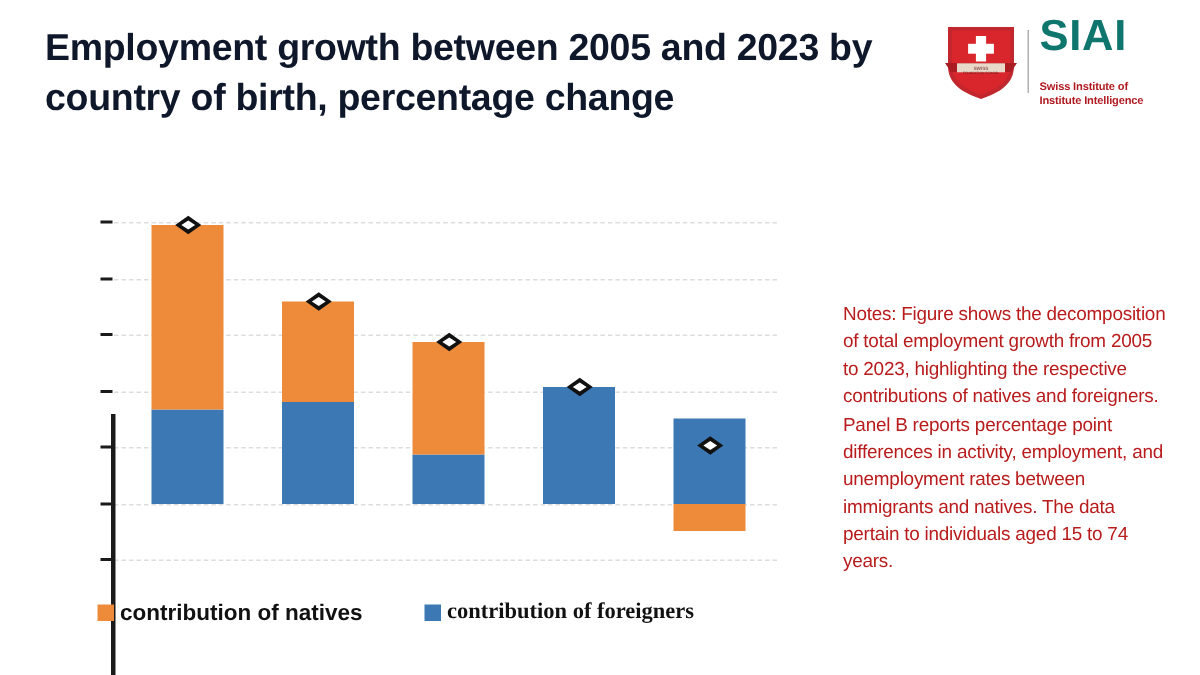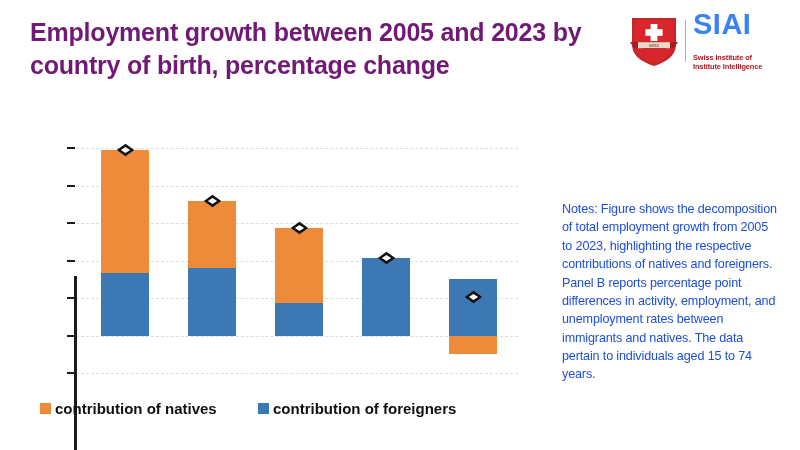"Employment growth between 2005 and" #title { color: #701a75 -> #0f172a }
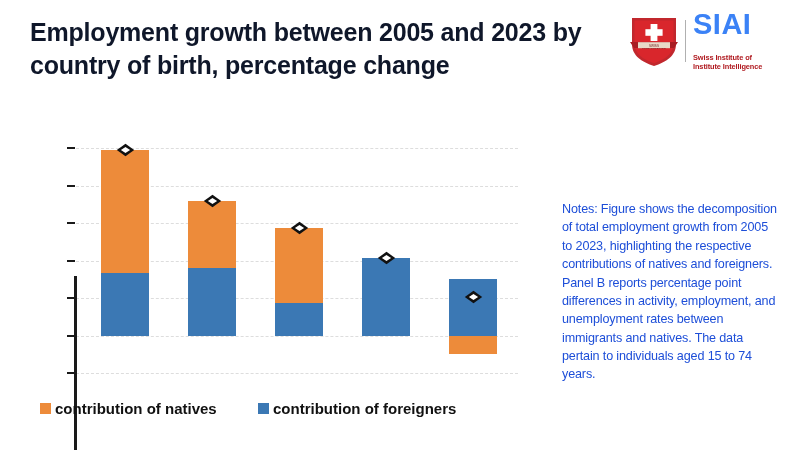"SIAI" #logo-siai { color: #3b82f6 -> #0f766e }
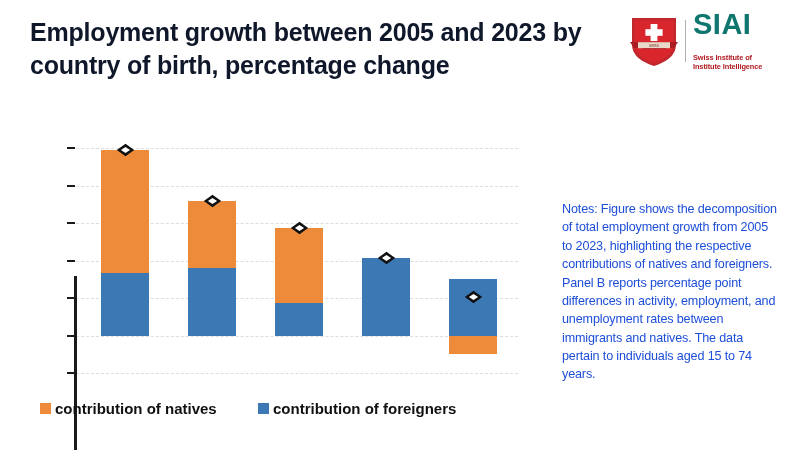"Notes: Figure shows the decomposition" #notes { color: #1d4ed8 -> #b91c1c }
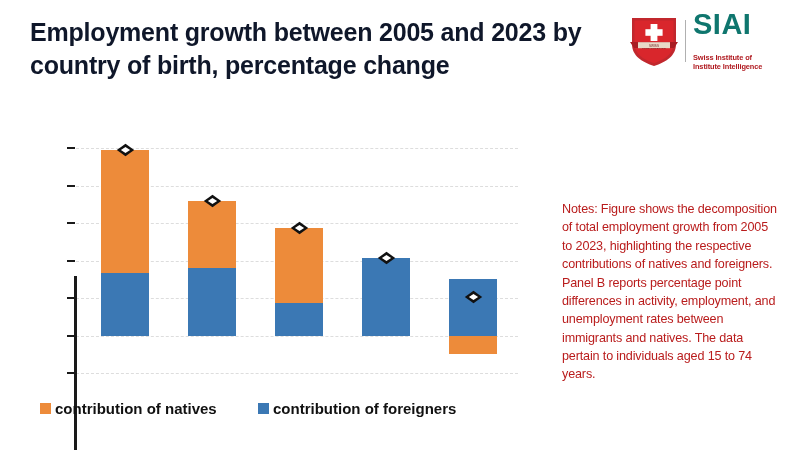"contribution of natives" .legend-entry { margin-left: none -> 25px }
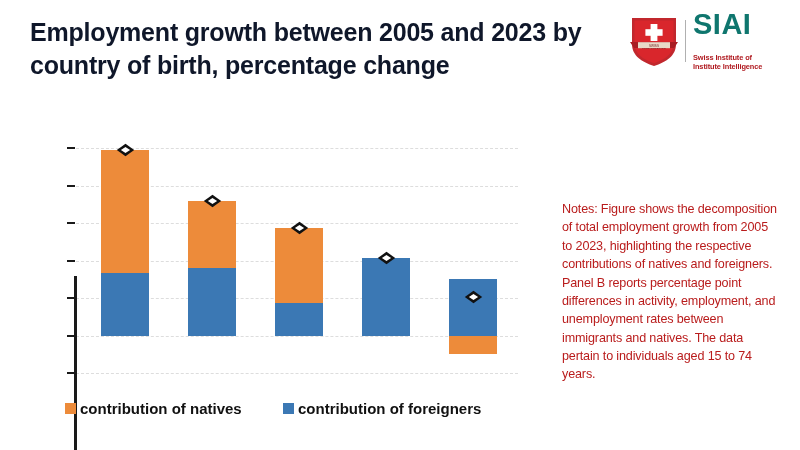"contribution of foreigners" div.legend-entry { font-family: none -> Liberation Serif, serif }
